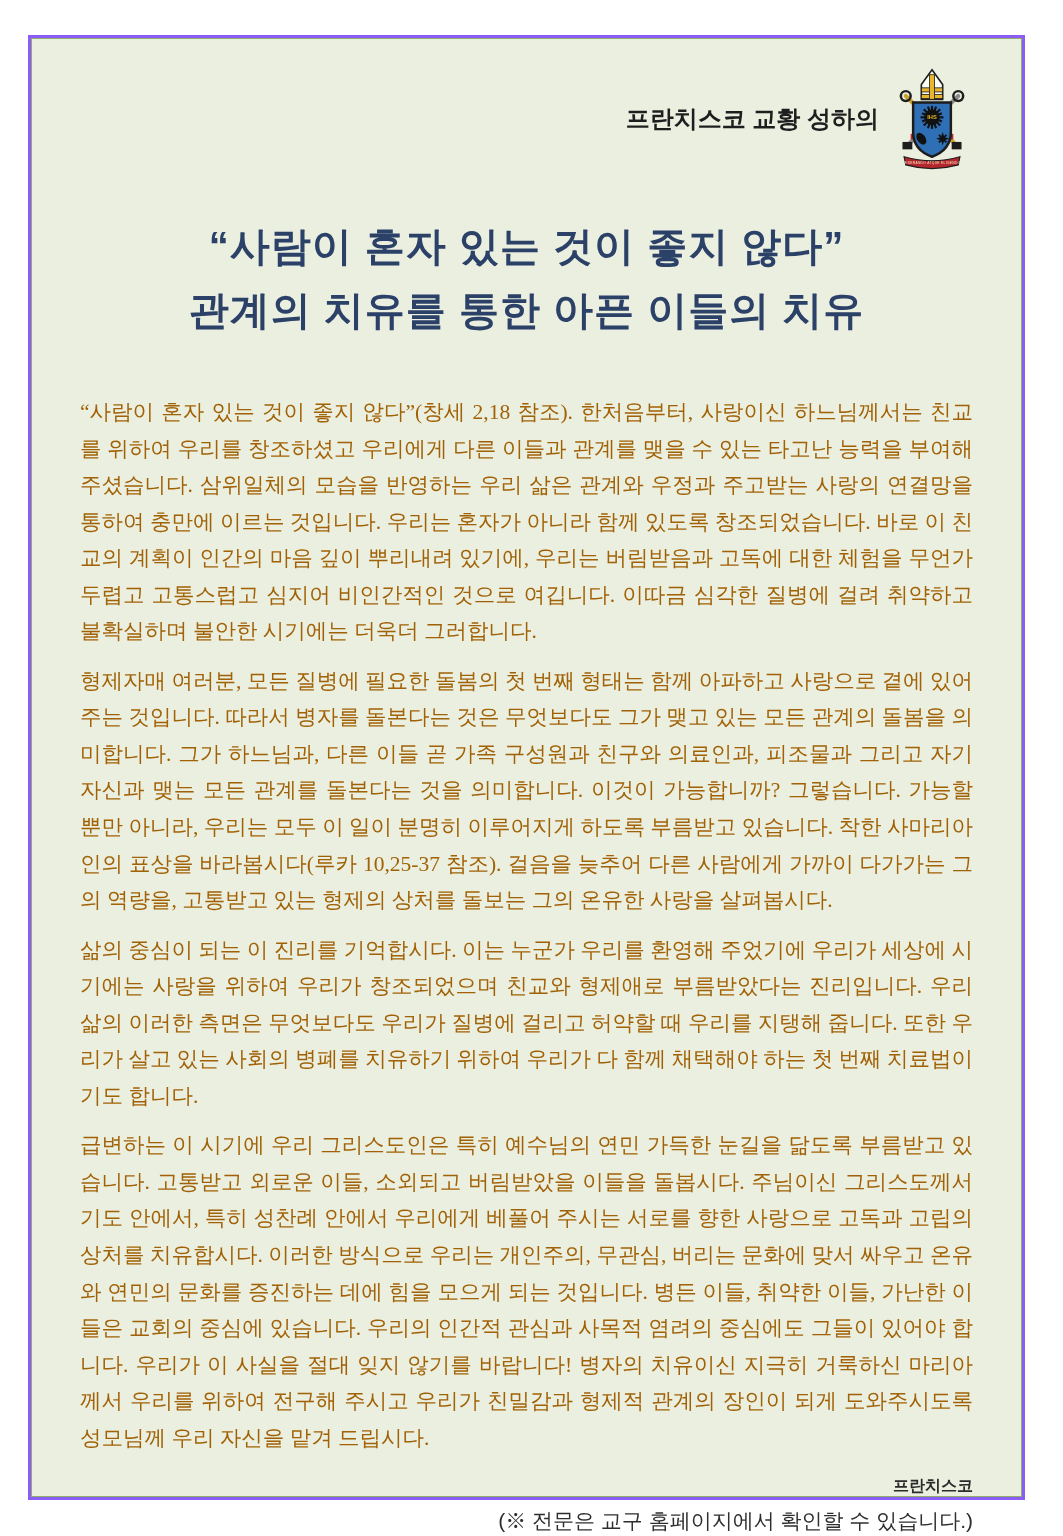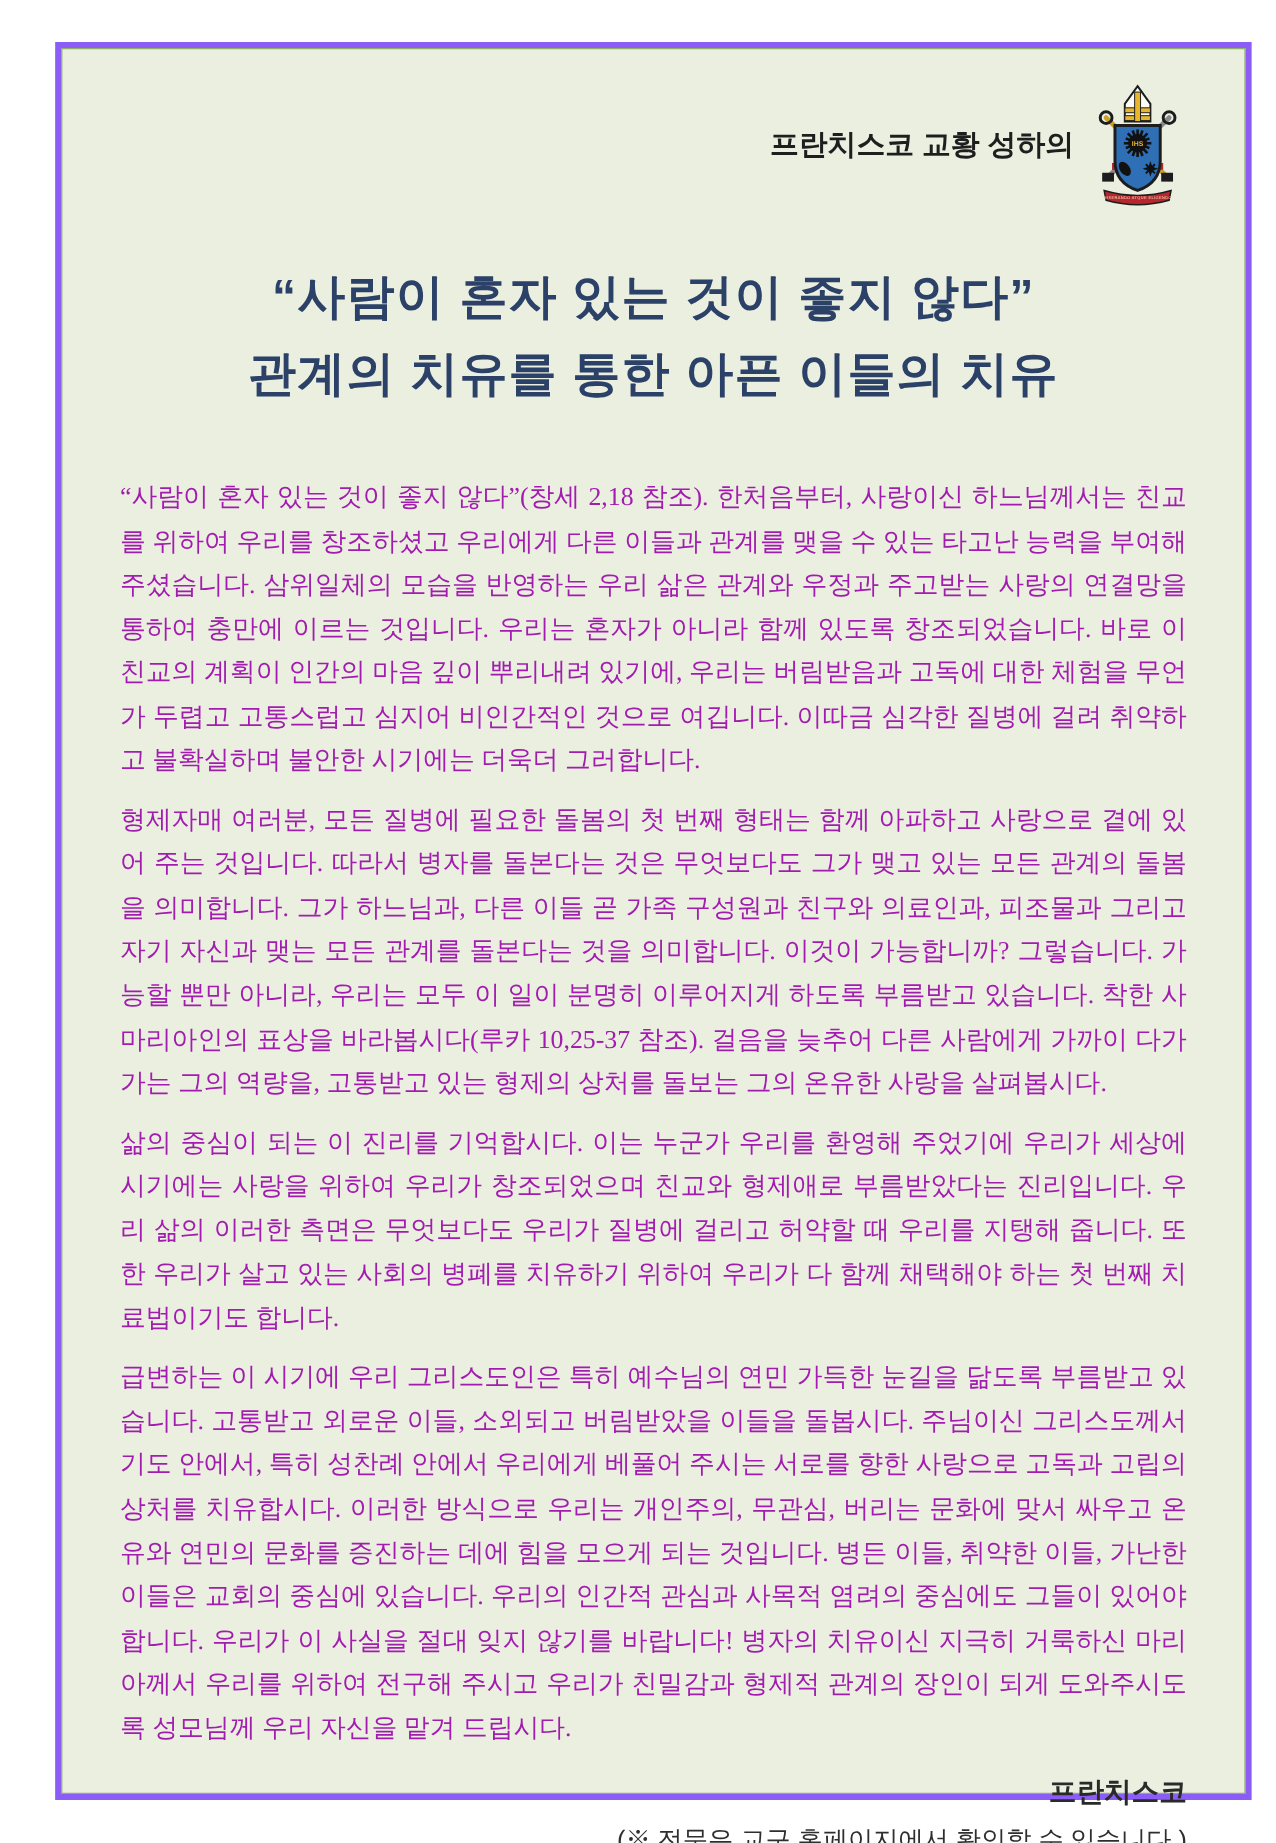"프란치스코 교황 성하의" .frame { border: 5px solid #8b5cf6 -> 3px solid #8b5cf6; left: 46px -> 28px }
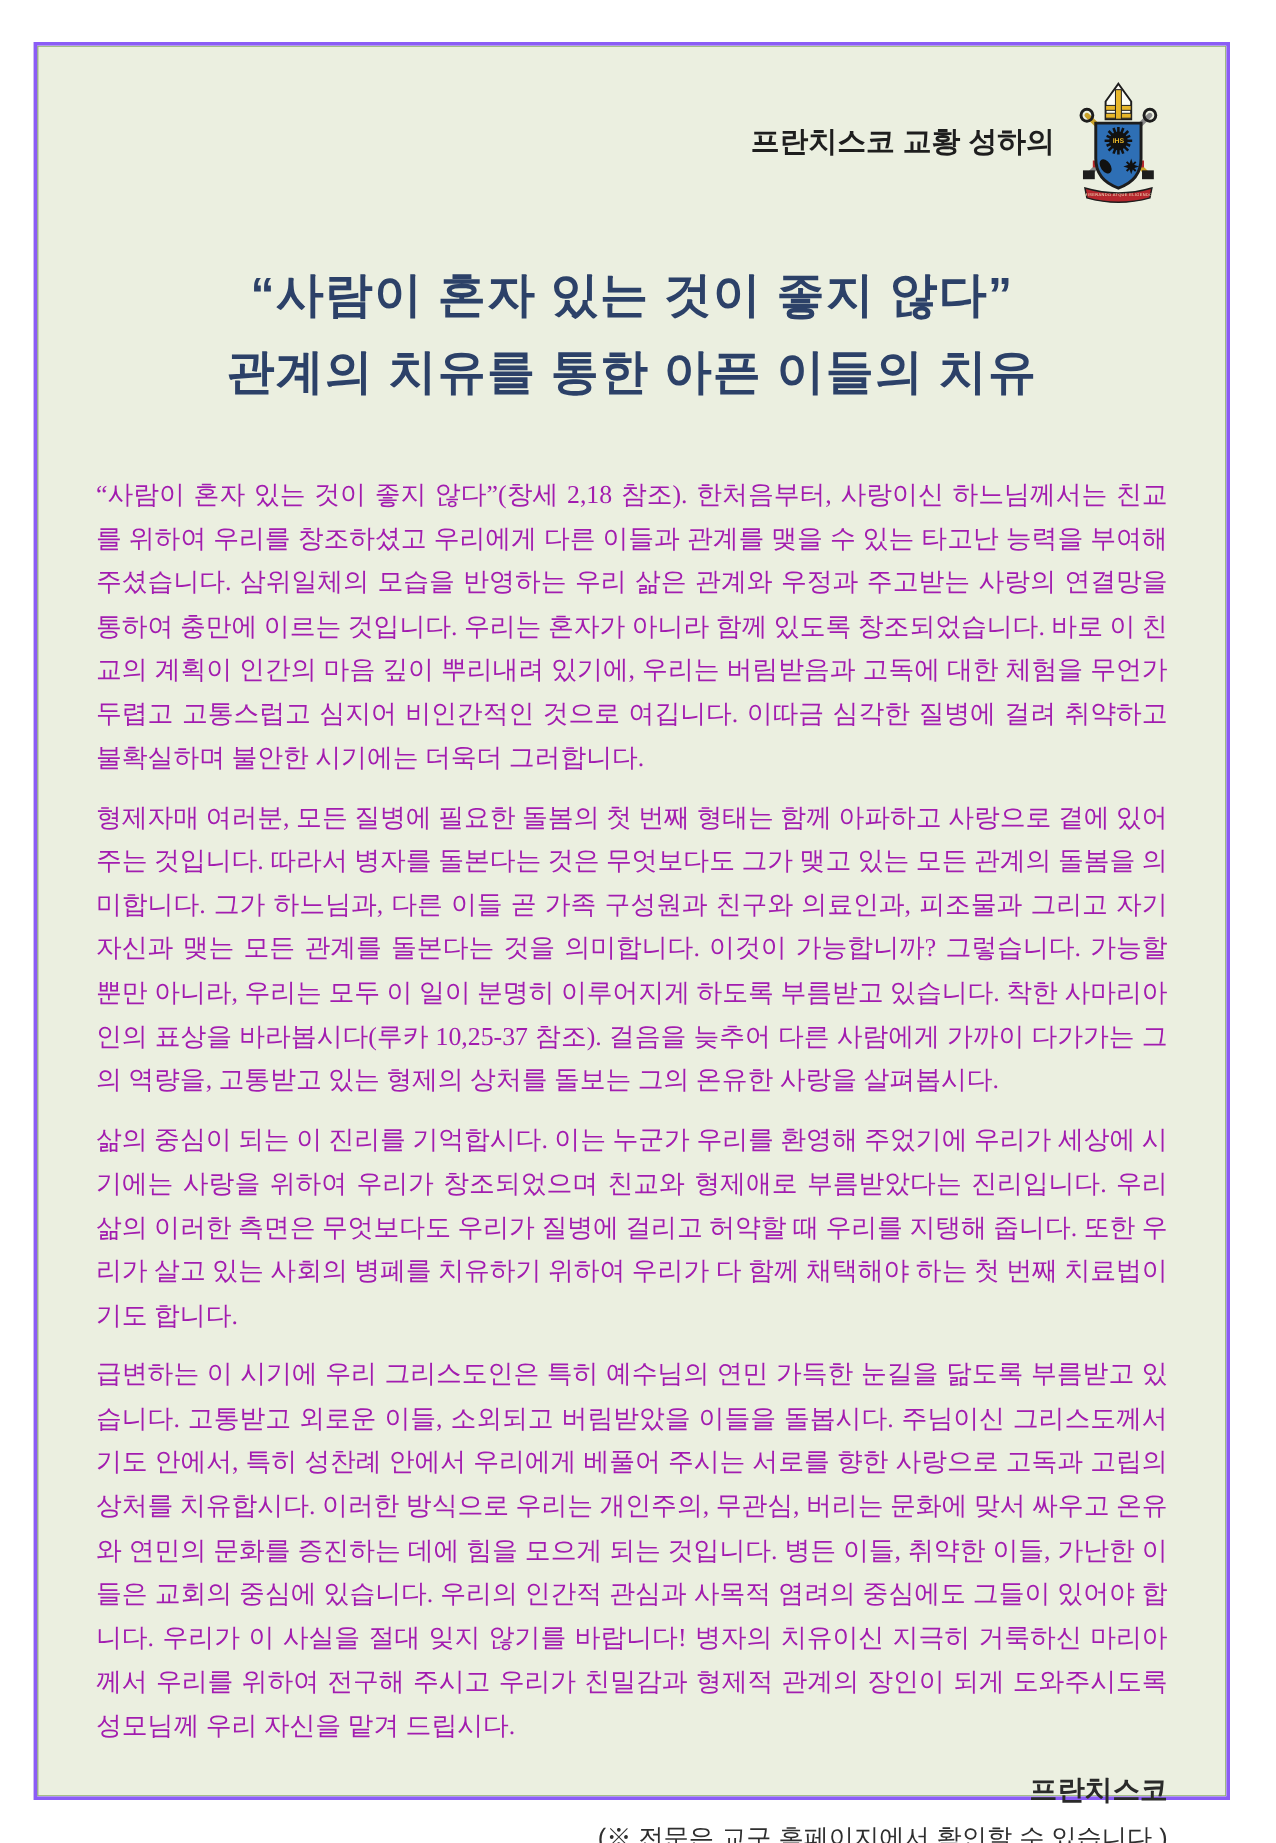"“사람이 혼자 있는 것이 좋지 않다”(창세" .content p { color: #a21caf -> #a16207 }
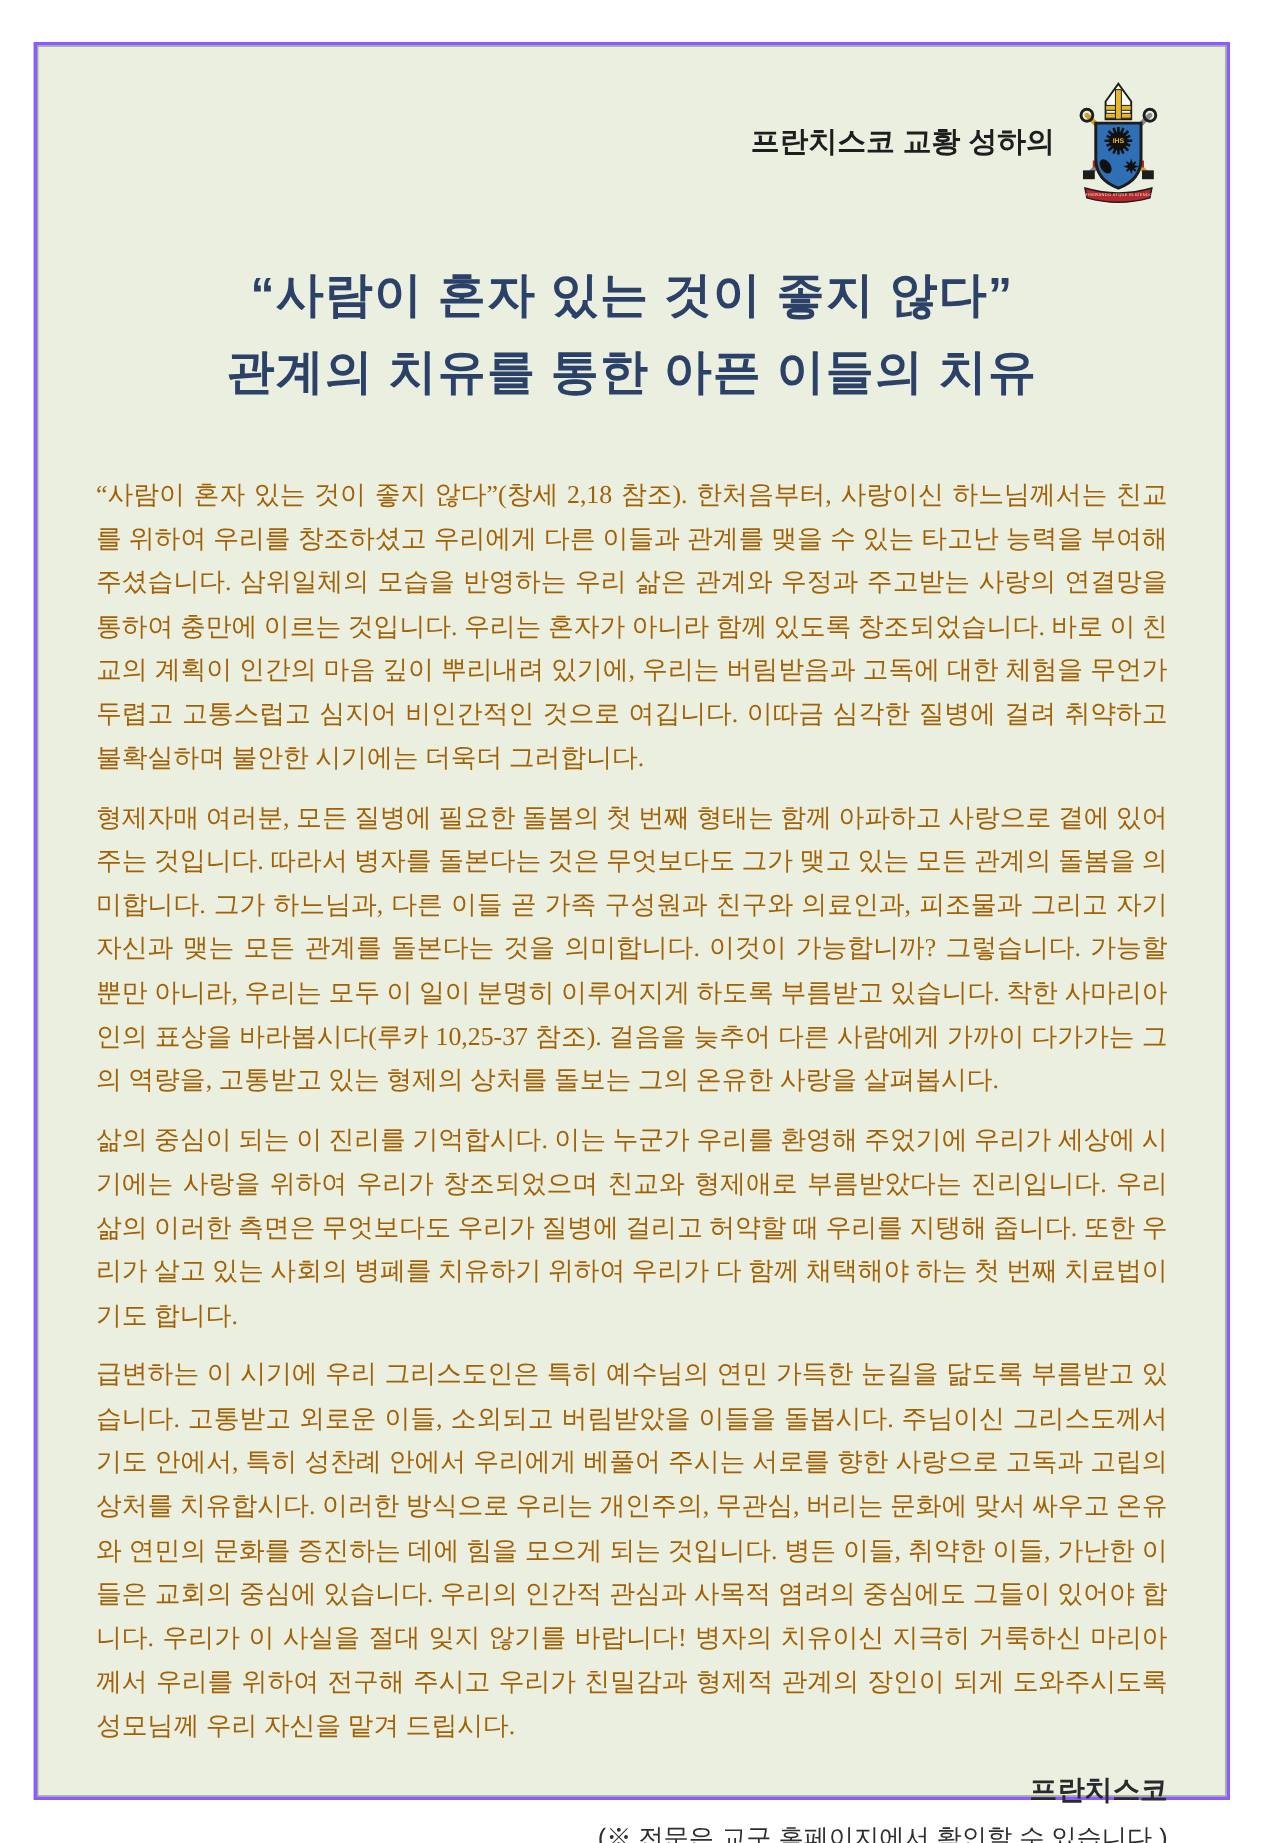"프란치스코" .signature { font-size: 23px -> 16px }
